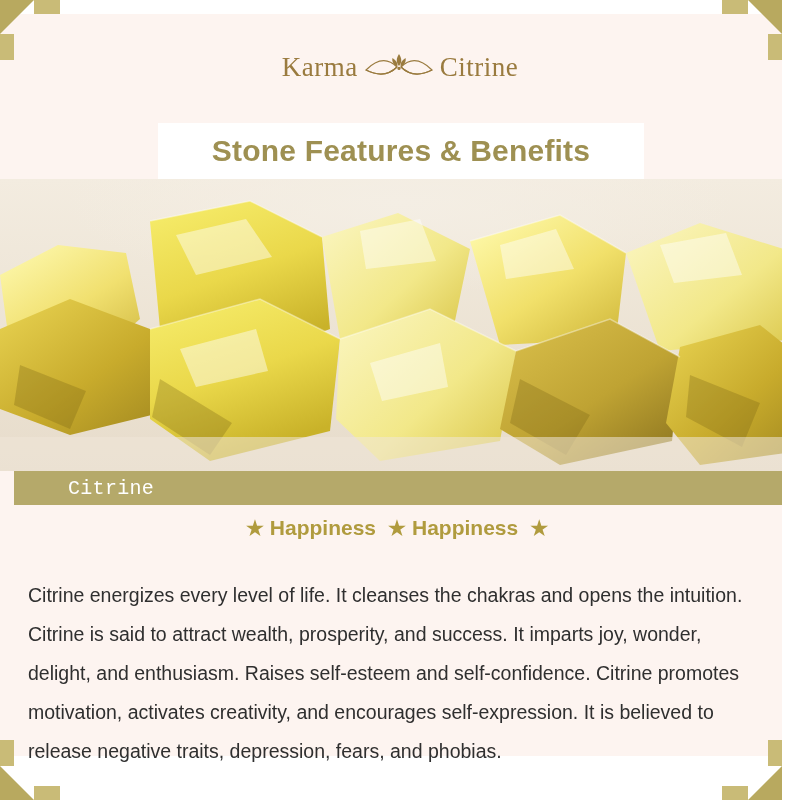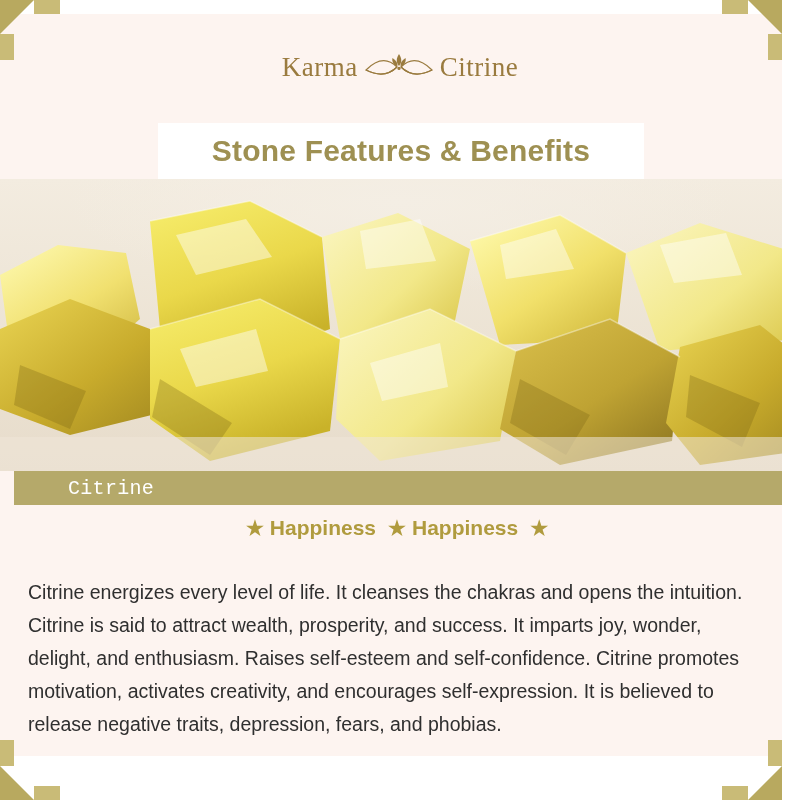"Citrine energizes every level of" .body-copy { line-height: 33px -> 39px }
